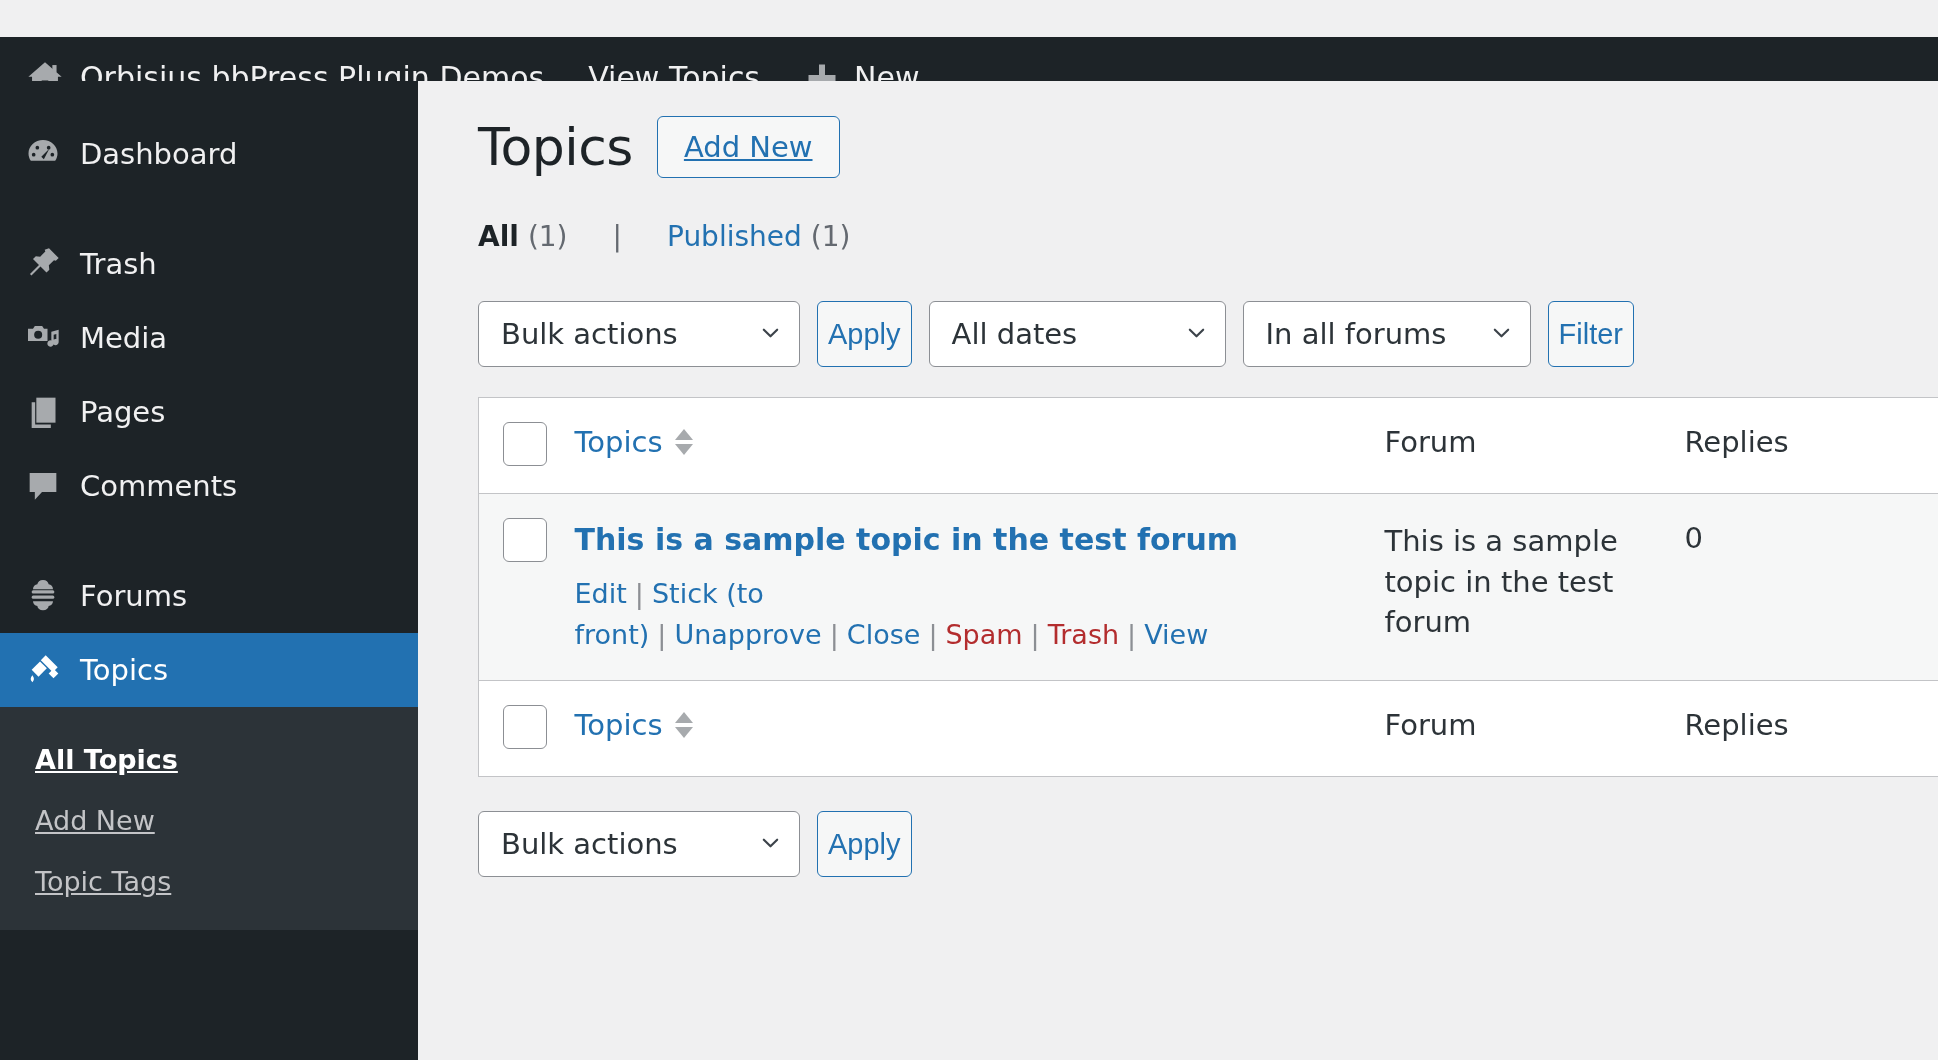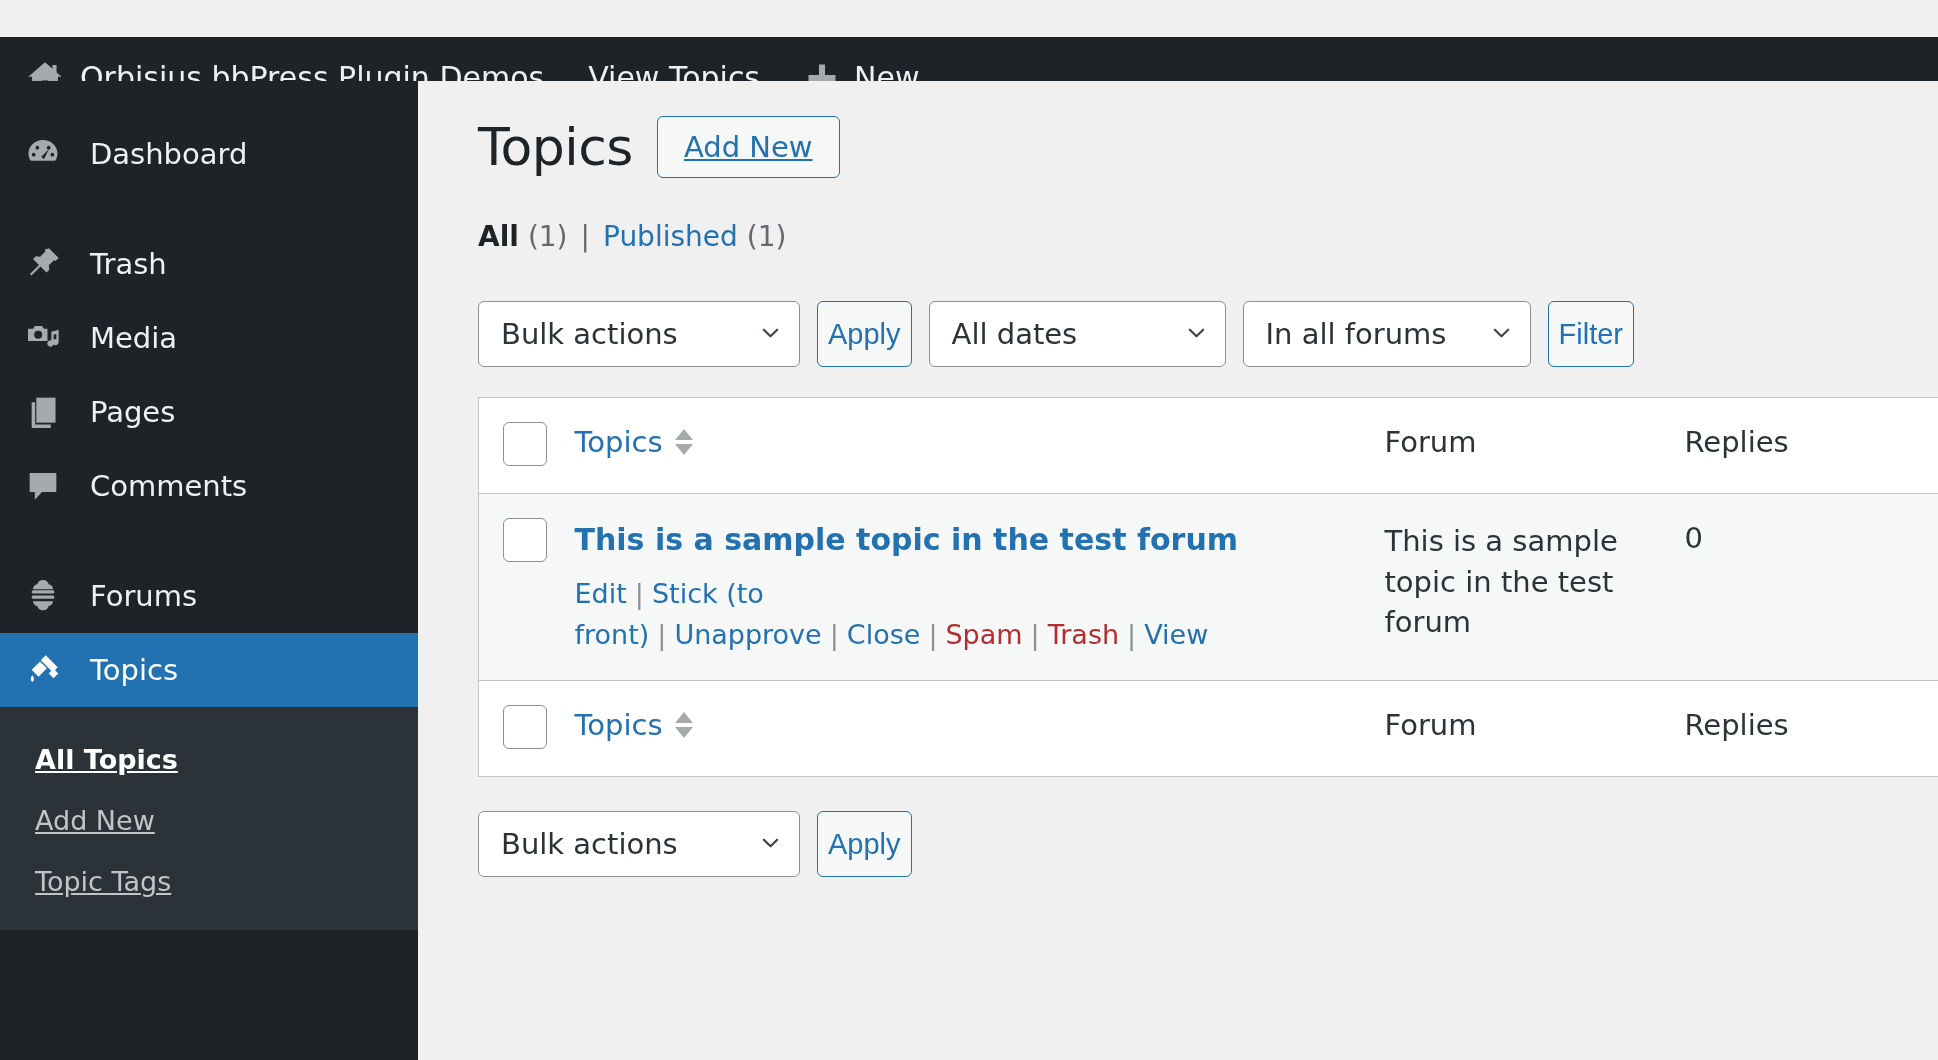"Dashboard" .menu-item { gap: 26px -> 16px }
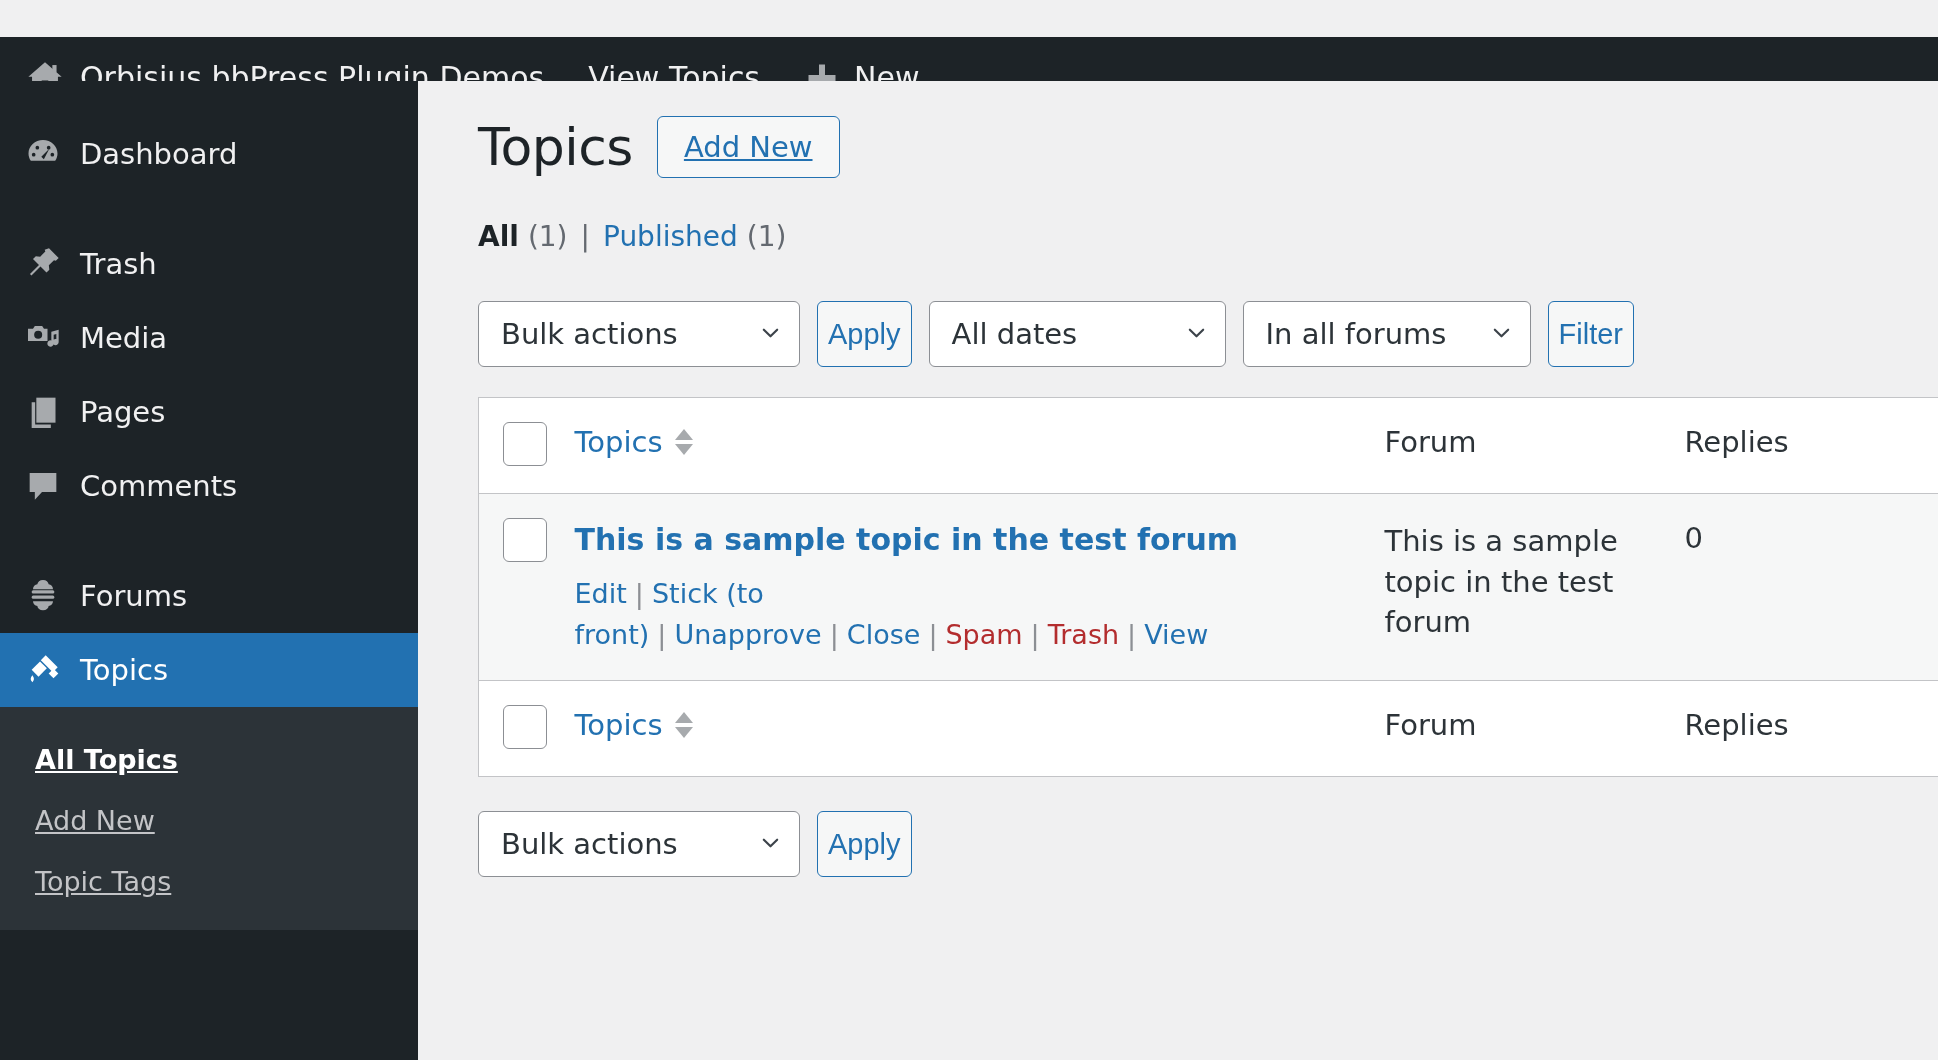"All (1)" .subsubsub { gap: none -> 32px }
